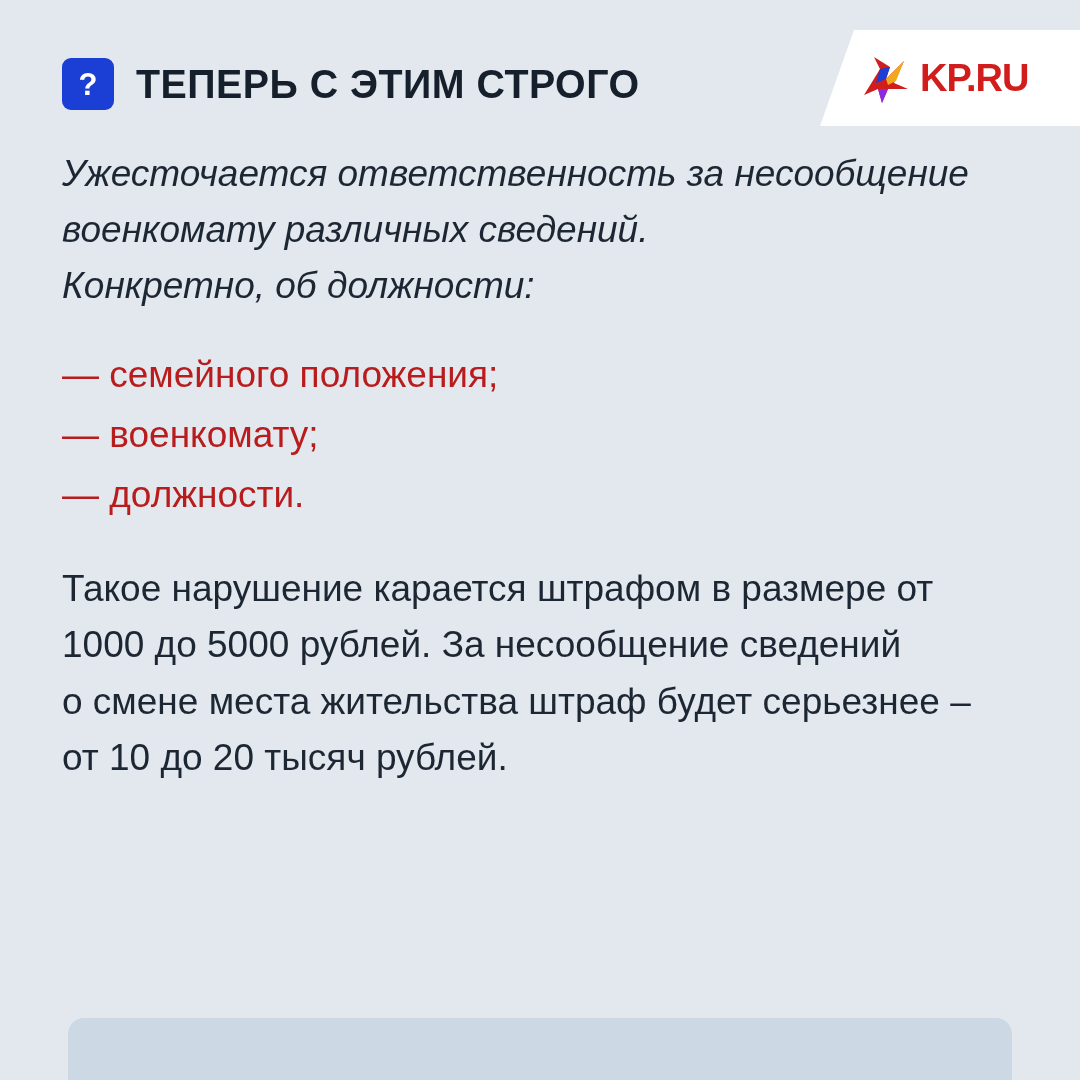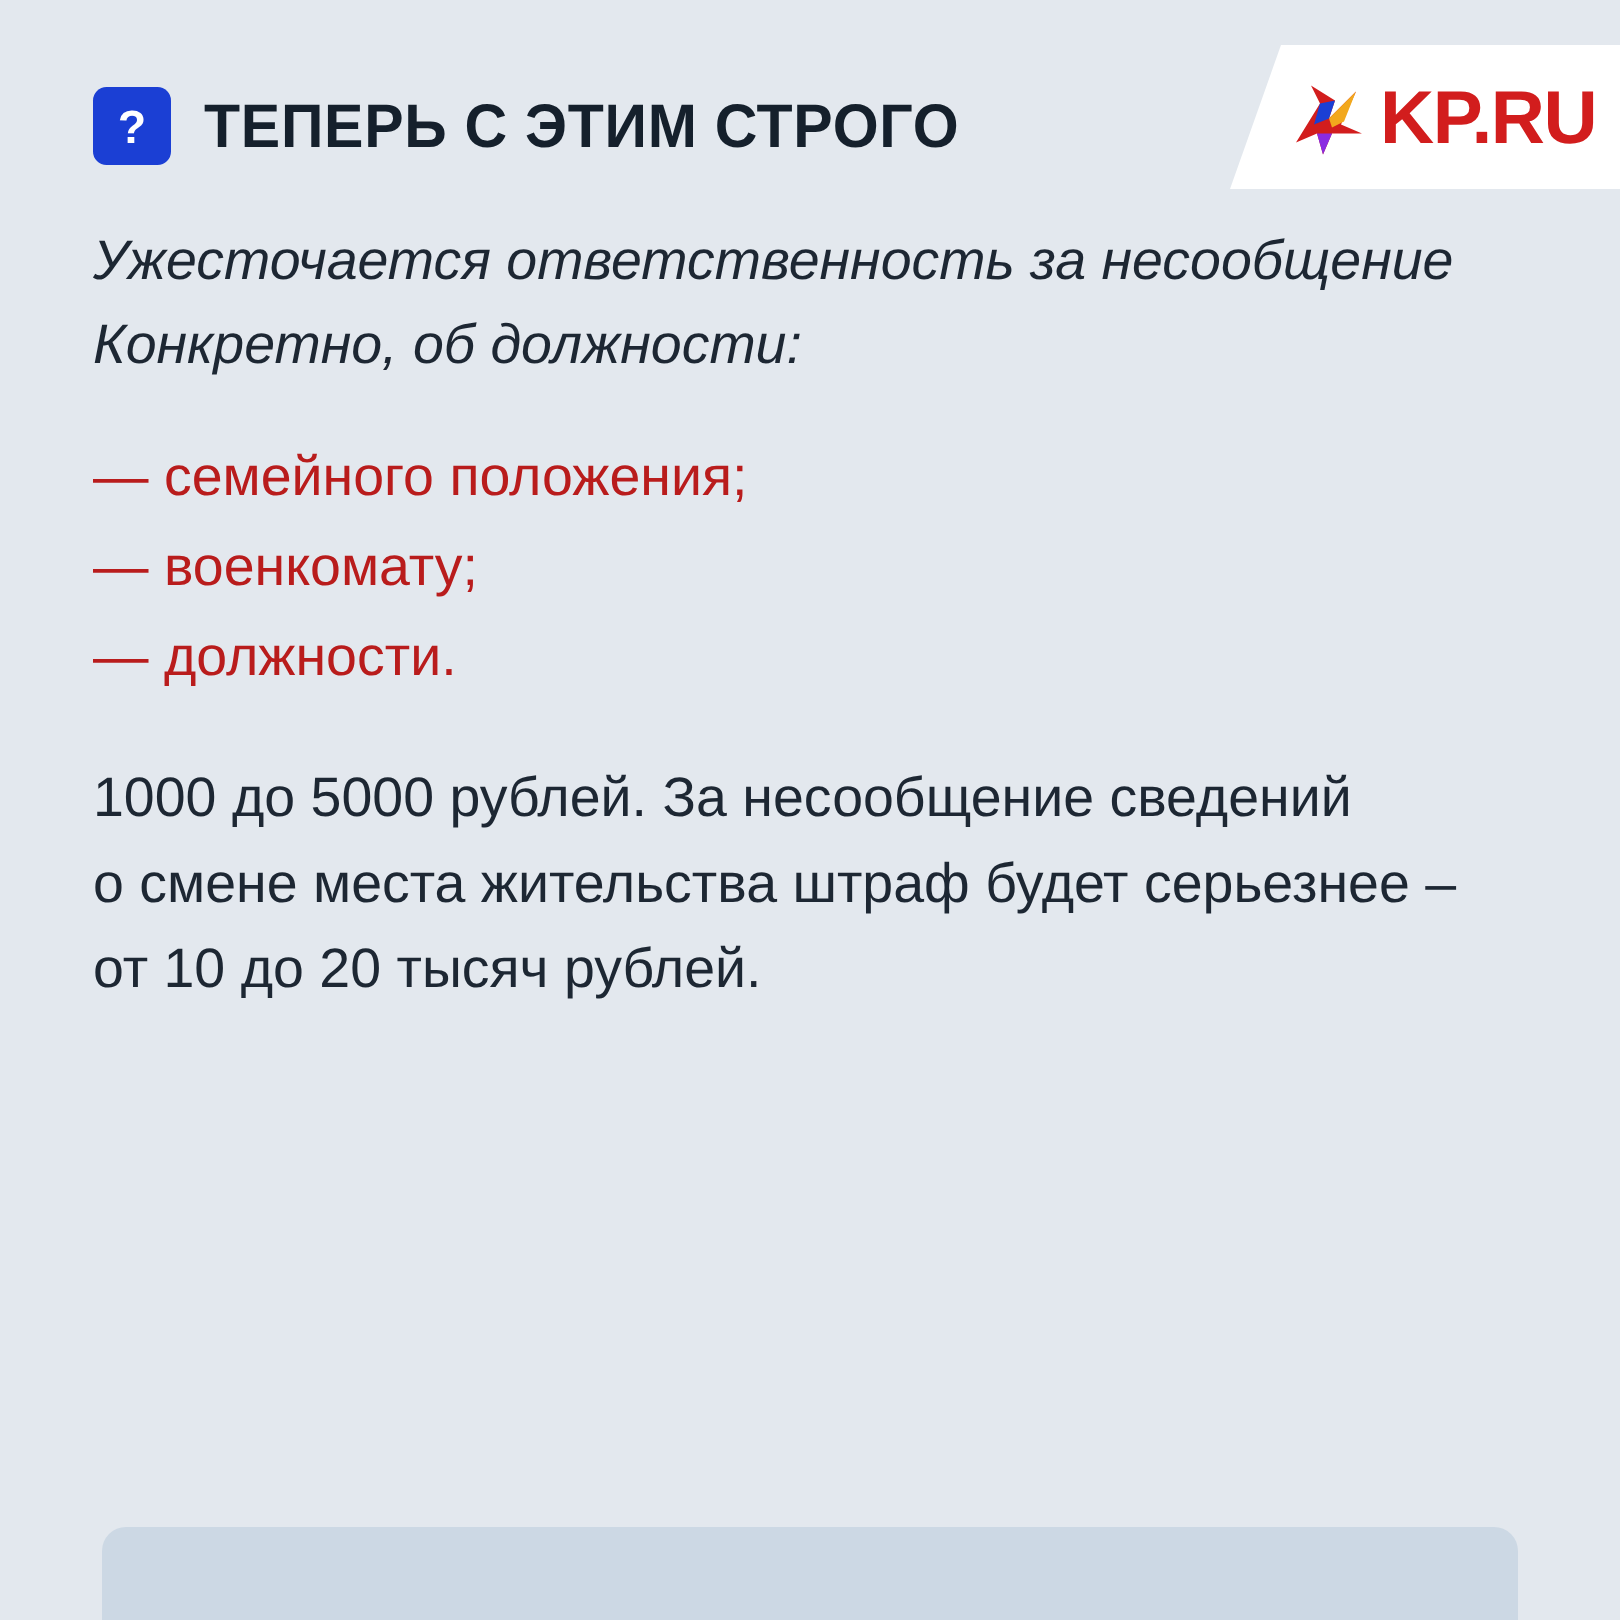"KP.RU" .logo-text { font-size: 50px -> 38px }
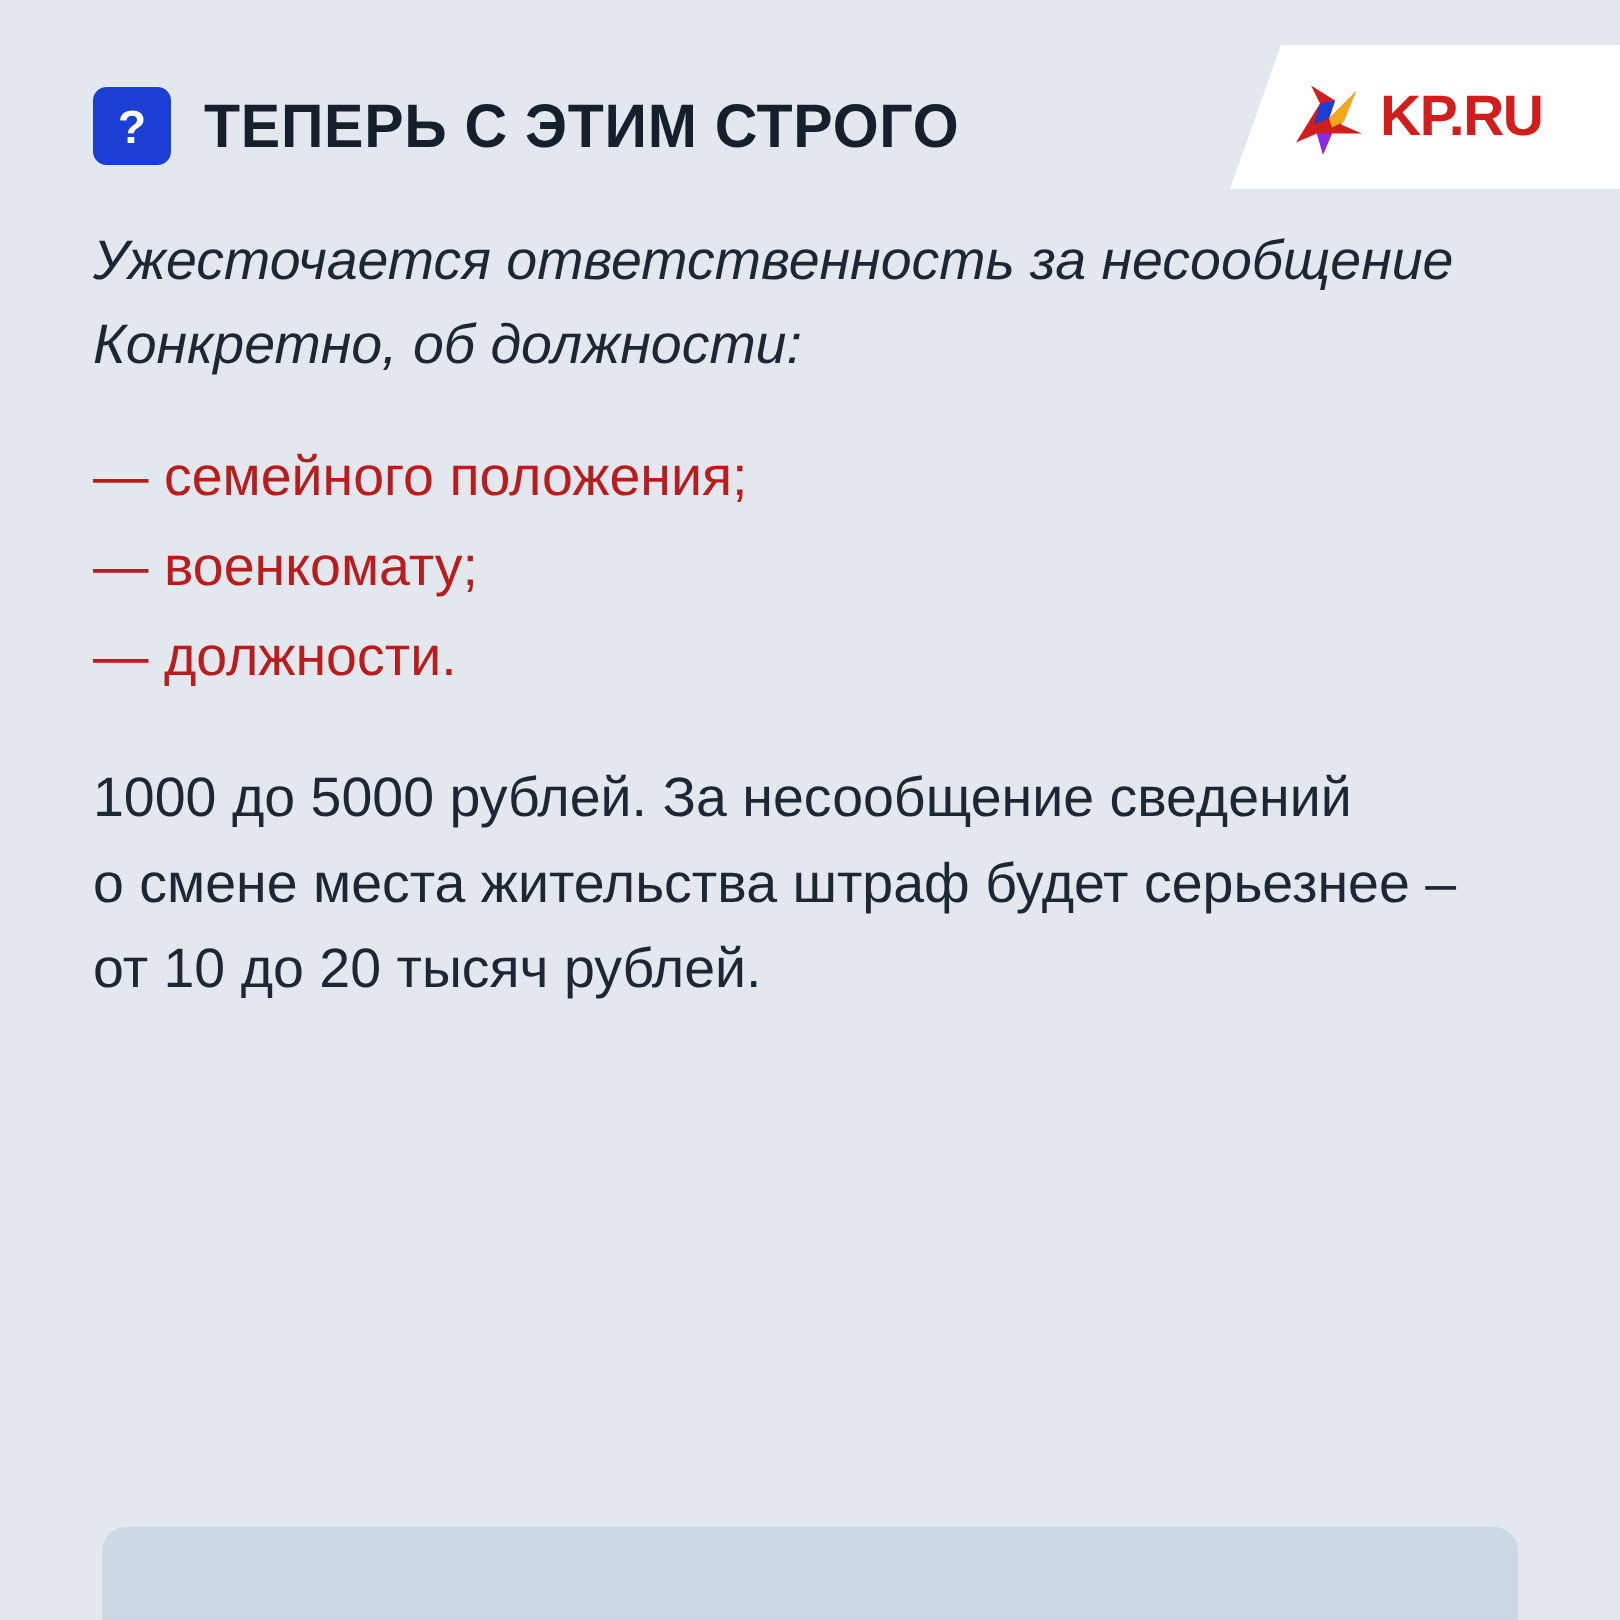"военкомату различных сведений." p { html: none -> <p>военкомату различных сведений.</p> }
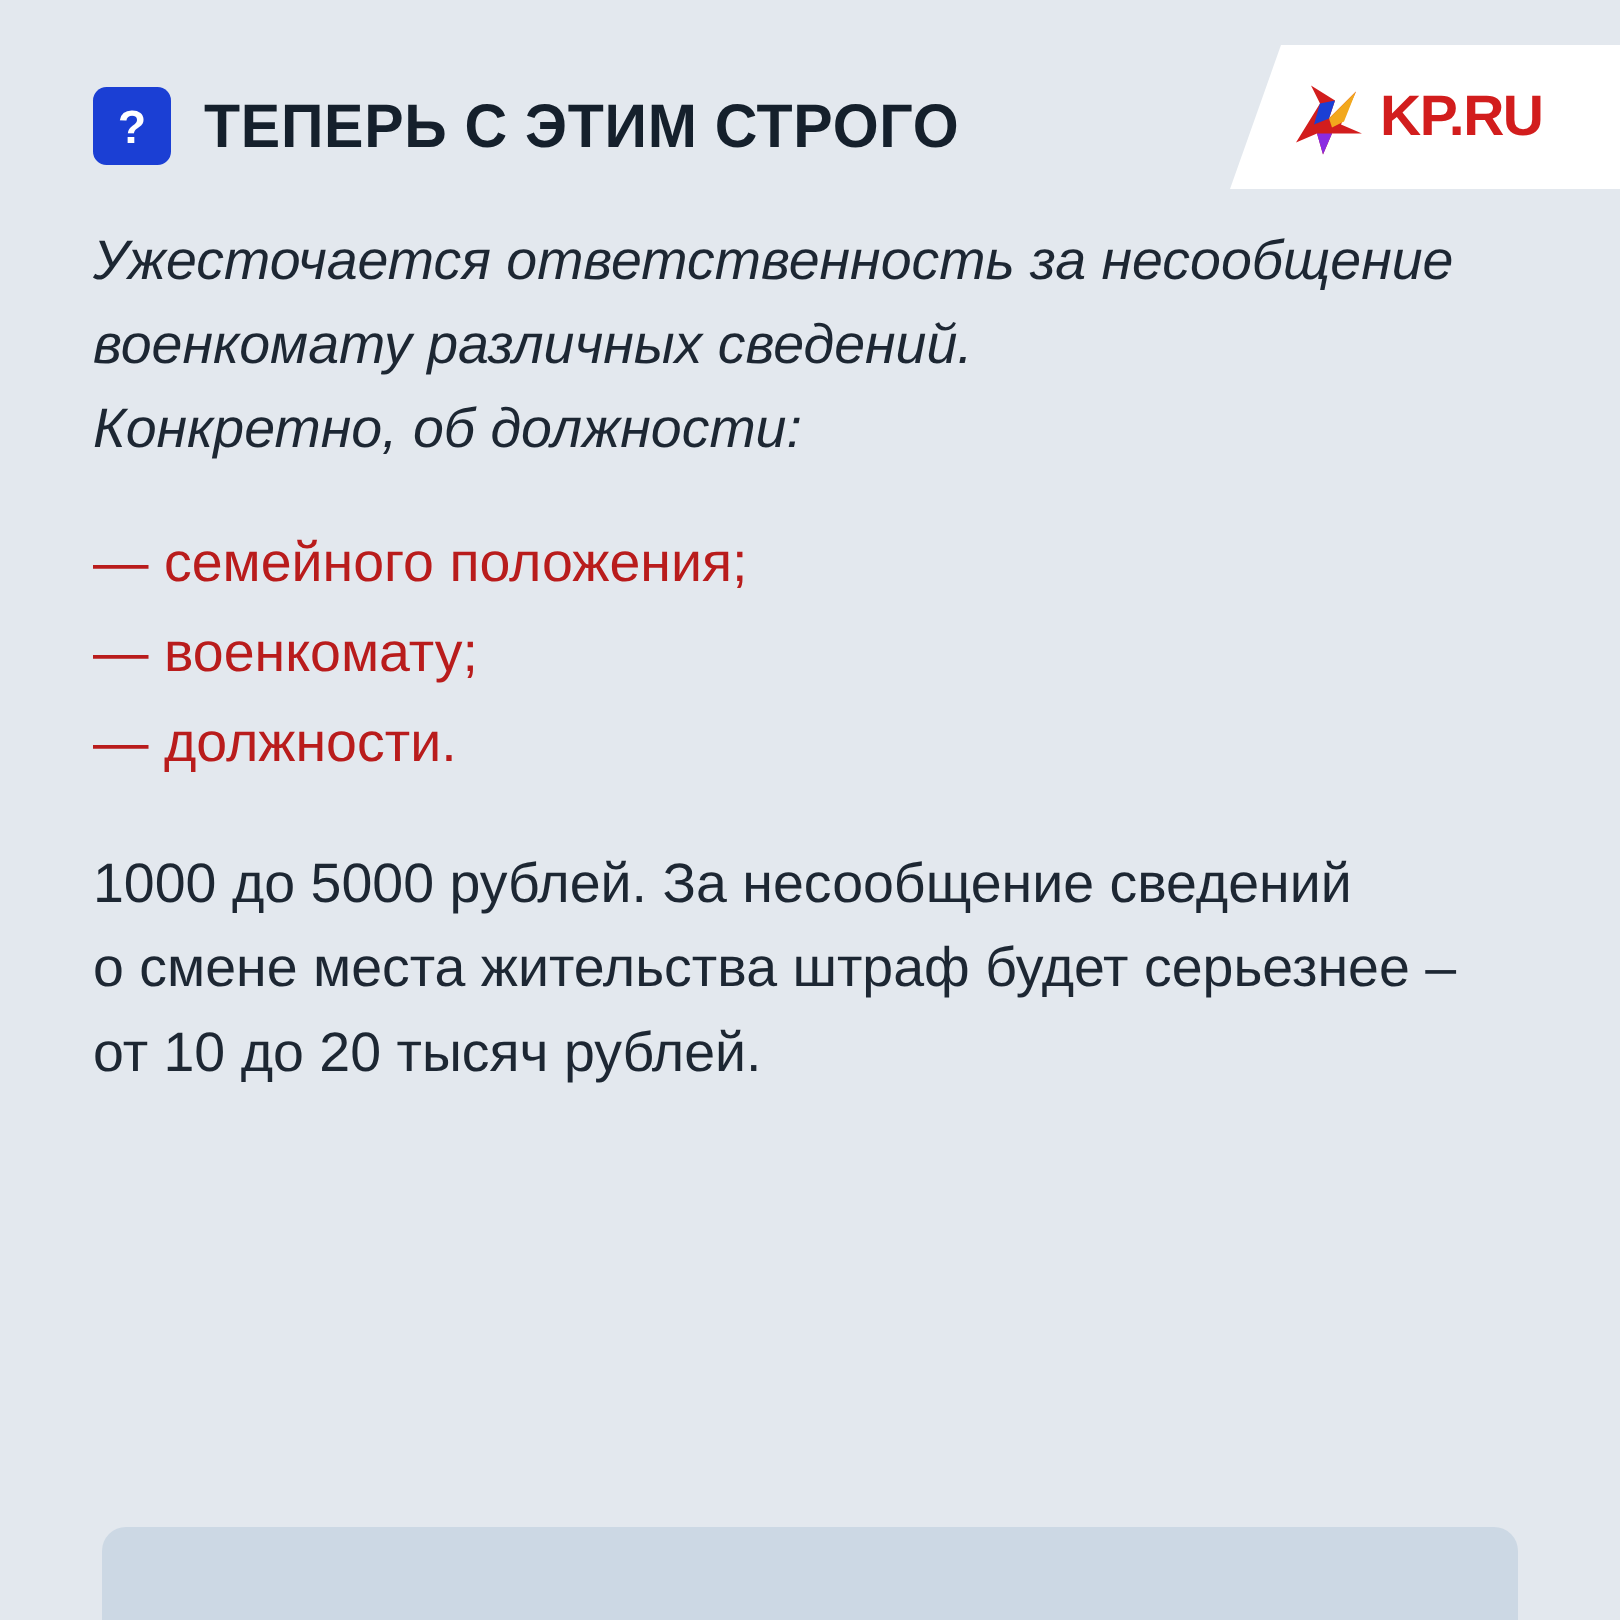"Такое нарушение карается штрафом в" p { html: none -> <p>Такое нарушение карается штрафом в размере от</p> }
